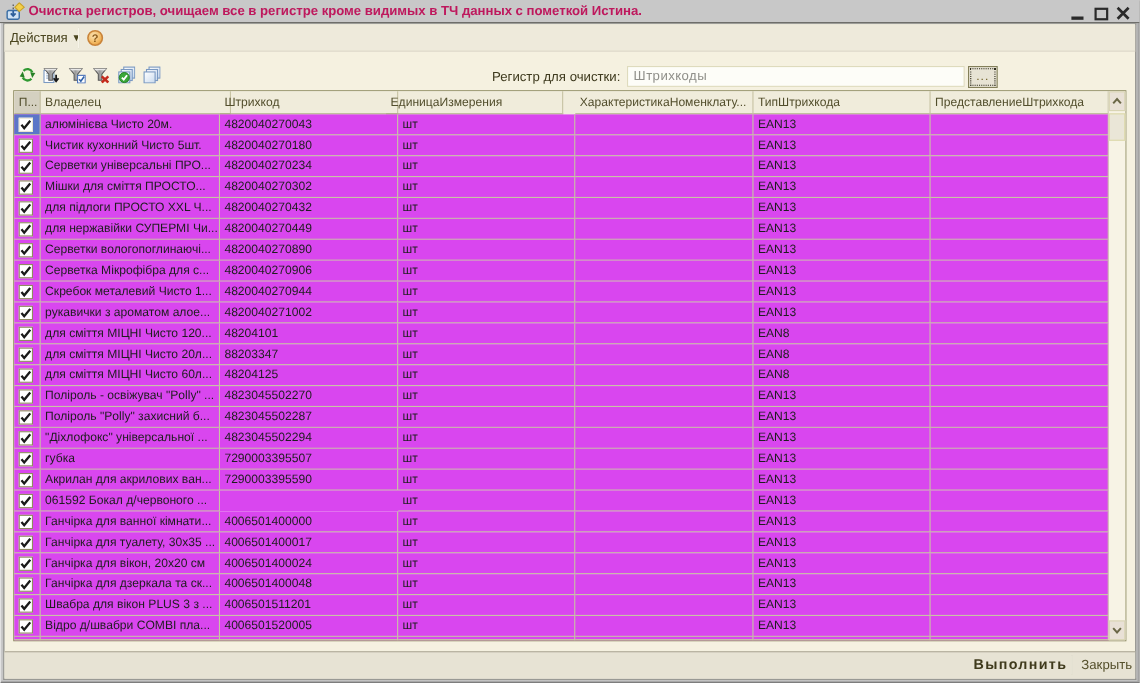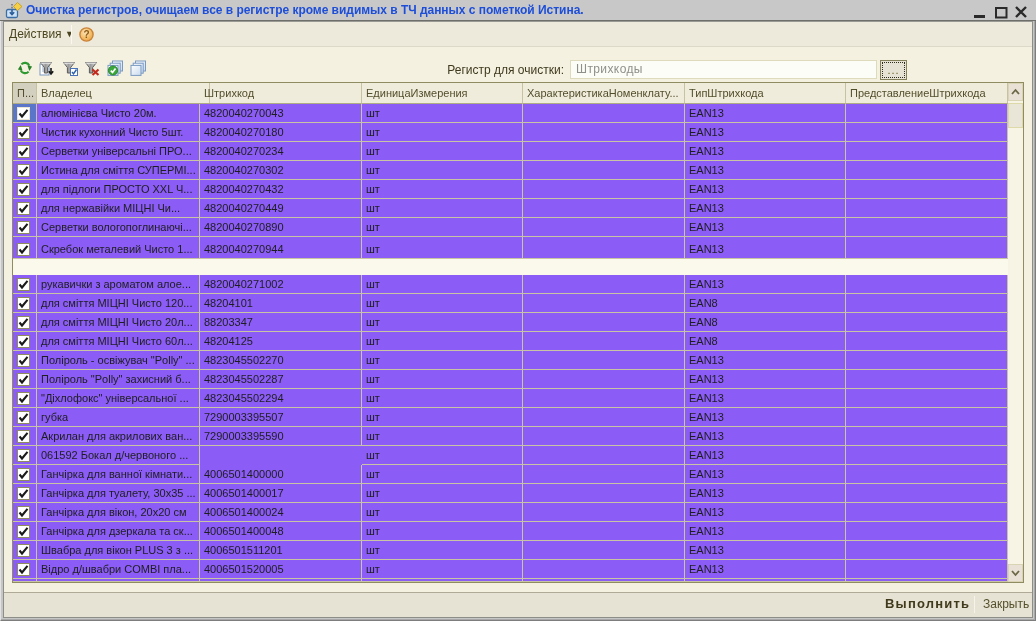"Очистка регистров, очищаем все в" #titletext { color: #1d4ed8 -> #be185d }
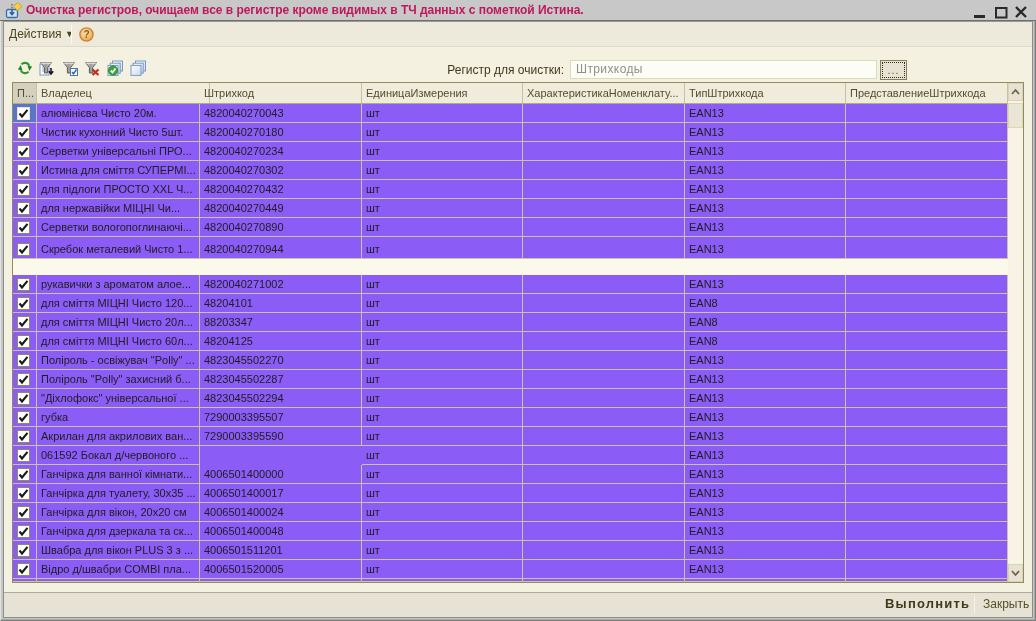"ЕдиницаИзмерения" div.h { left: 349px -> 338px }
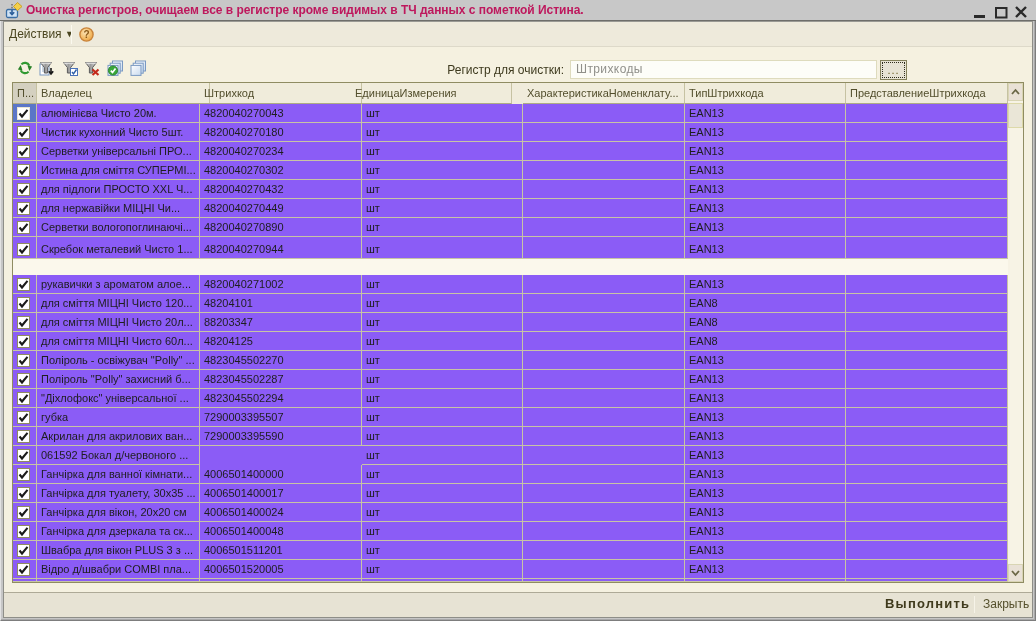"алюмінієва Чисто 20м." .row { background: #8b5cf6 -> #d946ef }
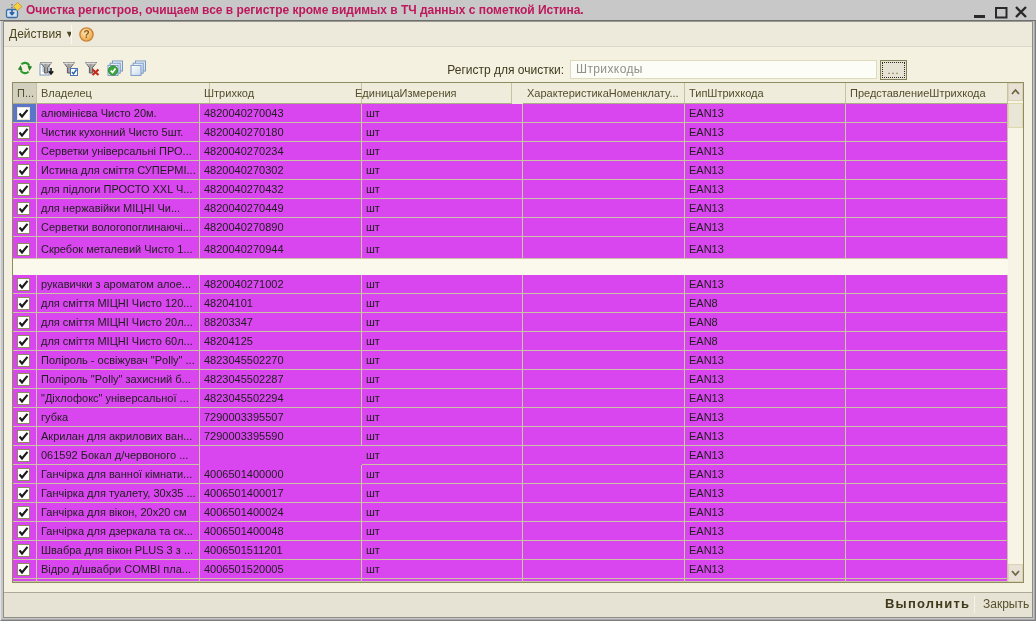"Истина для сміття СУПЕРМІ..." div.c { text: Истина для сміття СУПЕРМІ -> Мішки для сміття ПРОСТО }
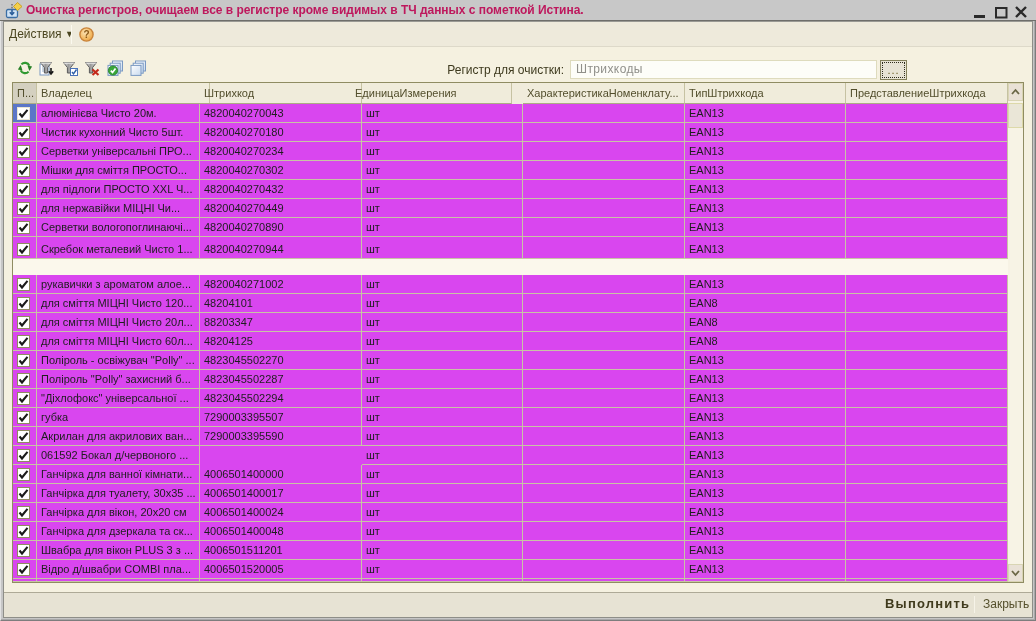"для нержавійки МІЦНІ Чи..." div.c { text: МІЦНІ -> СУПЕРМІ }
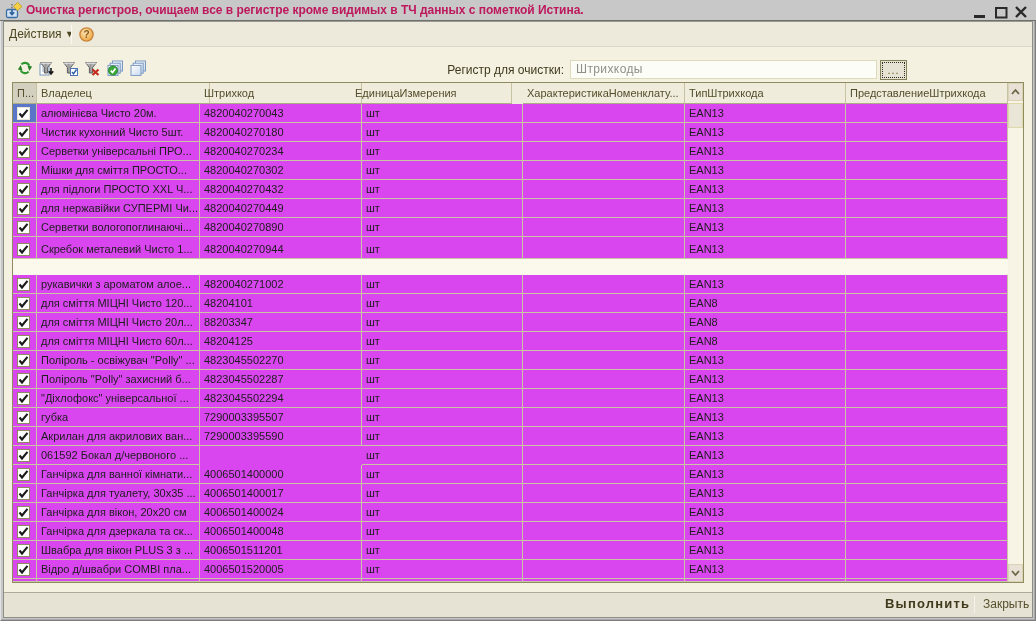"Скребок металевий Чисто 1..." div.row { top: 157px -> 173px }
